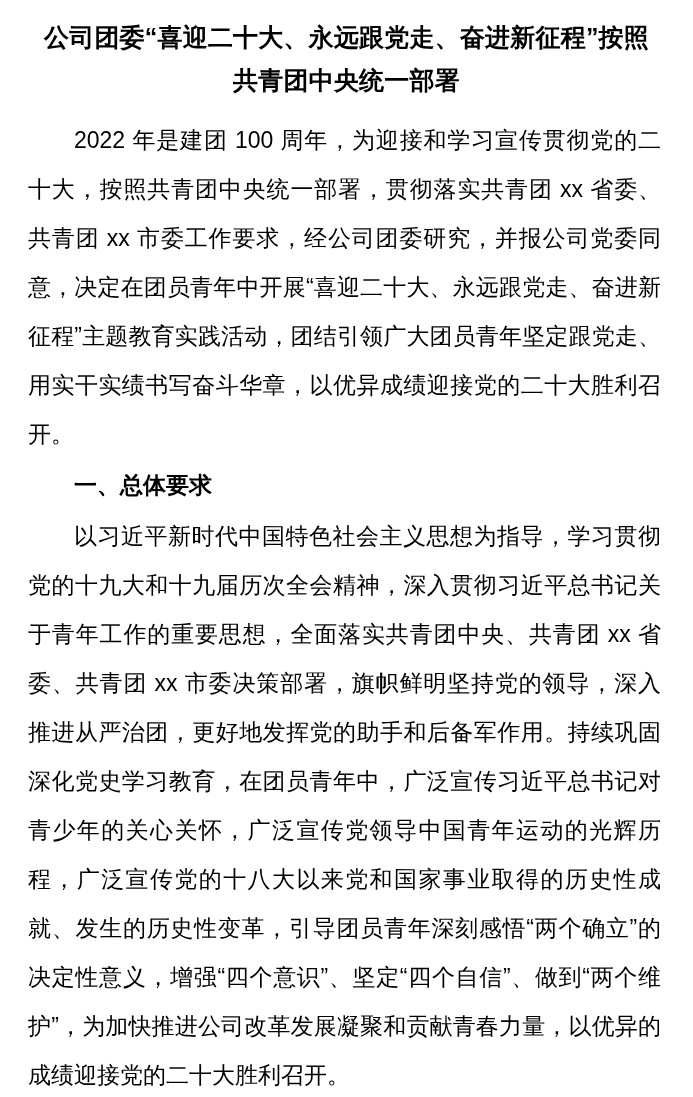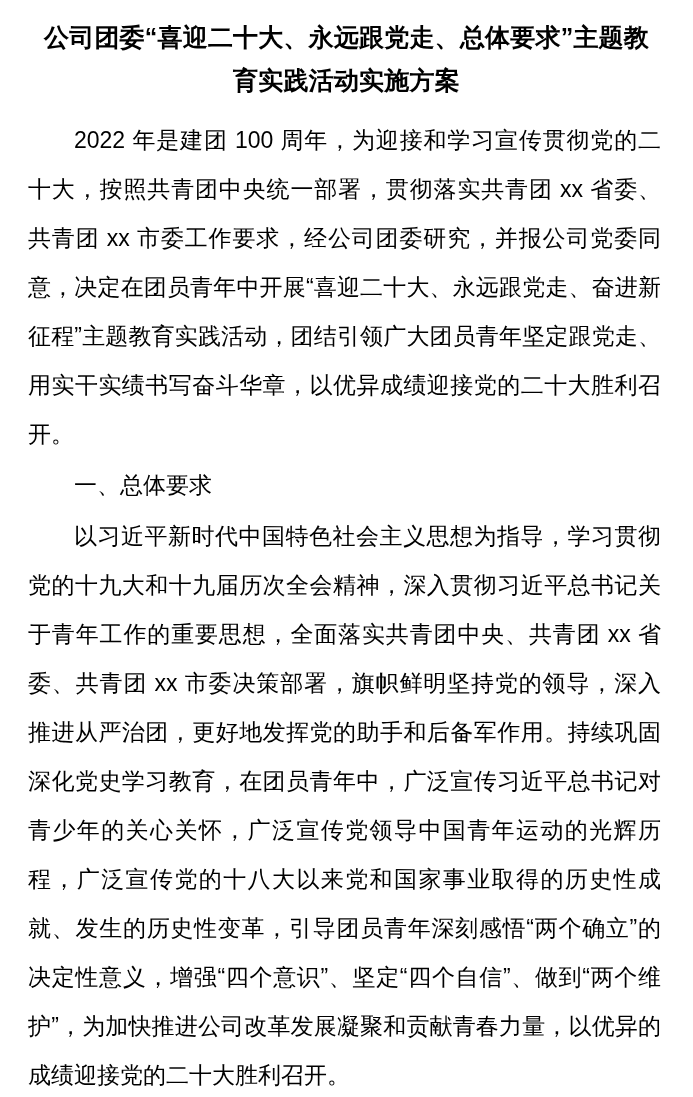"公司团委“喜迎二十大、永远跟党走、总体要求”主题教育实践活动实施方案" h1.doc-title { text: 总体要求”主题教育实践活动实施方案 -> 奋进新征程”按照共青团中央统一部署 }
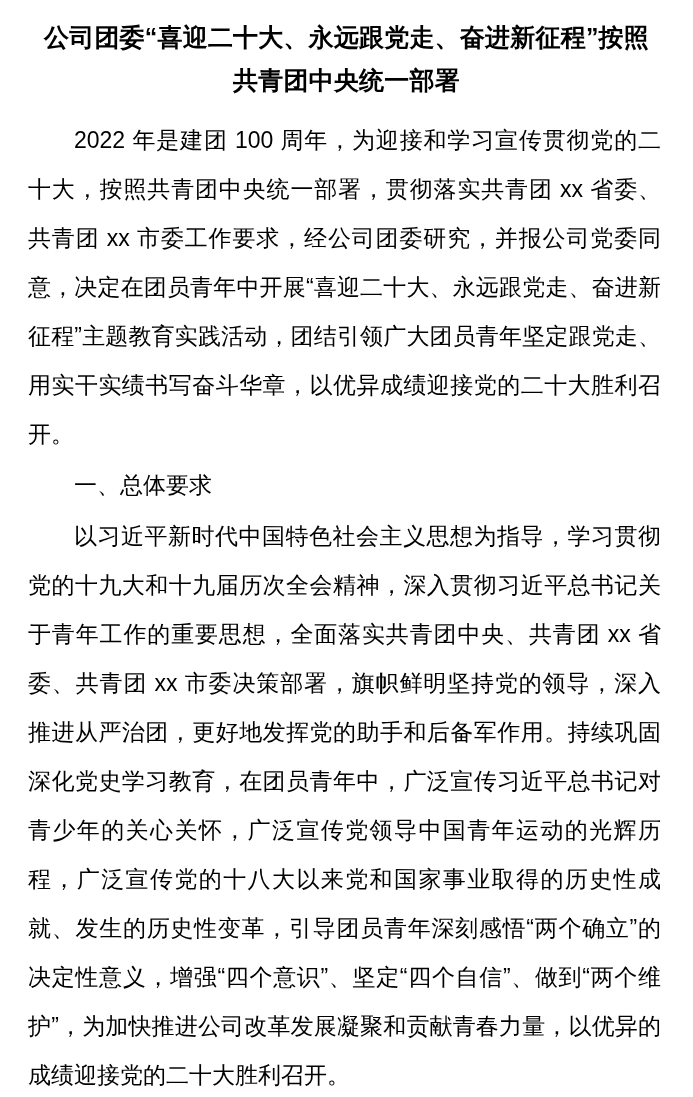"一、总体要求" .heading { font-weight: normal -> bold }
